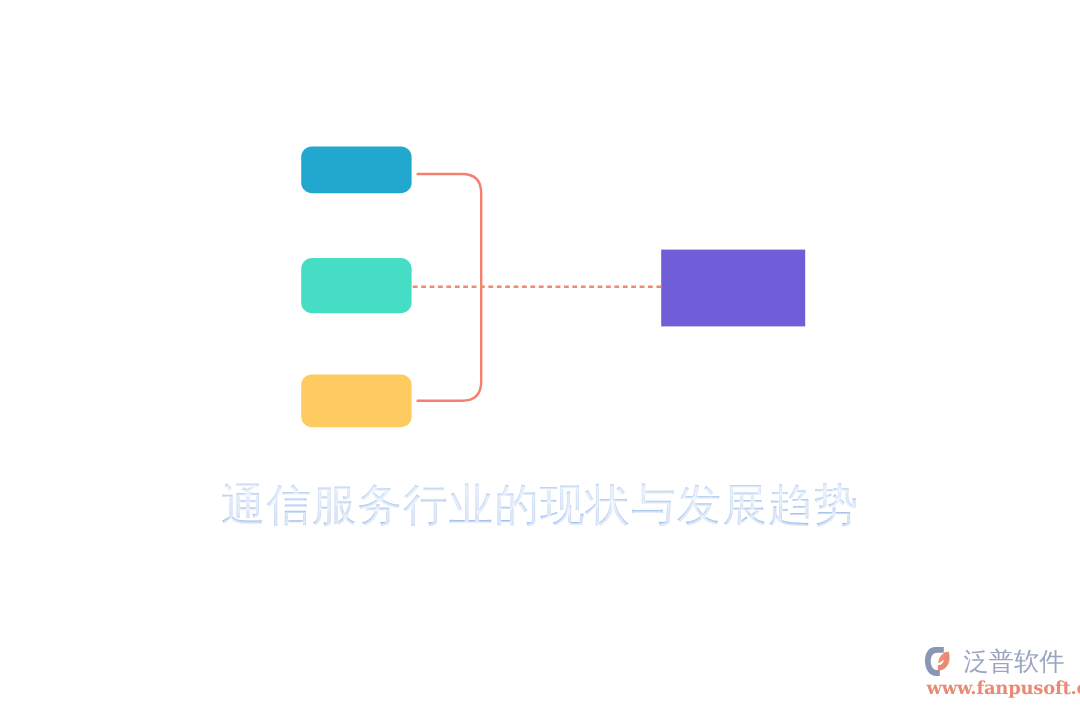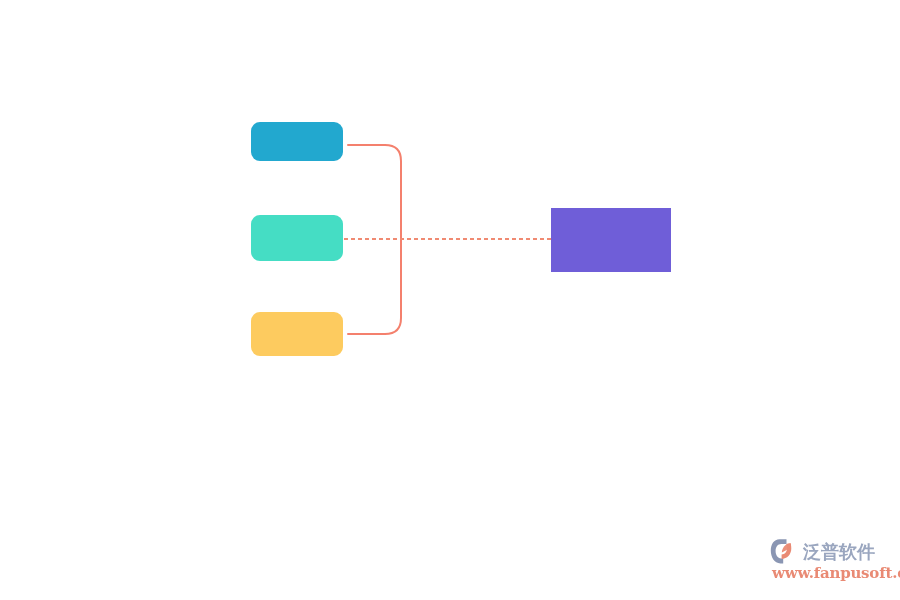"通信服务行业的现状与发展趋势" div { html: none -> <div>通信服务行业的现状与发展趋势</div> }
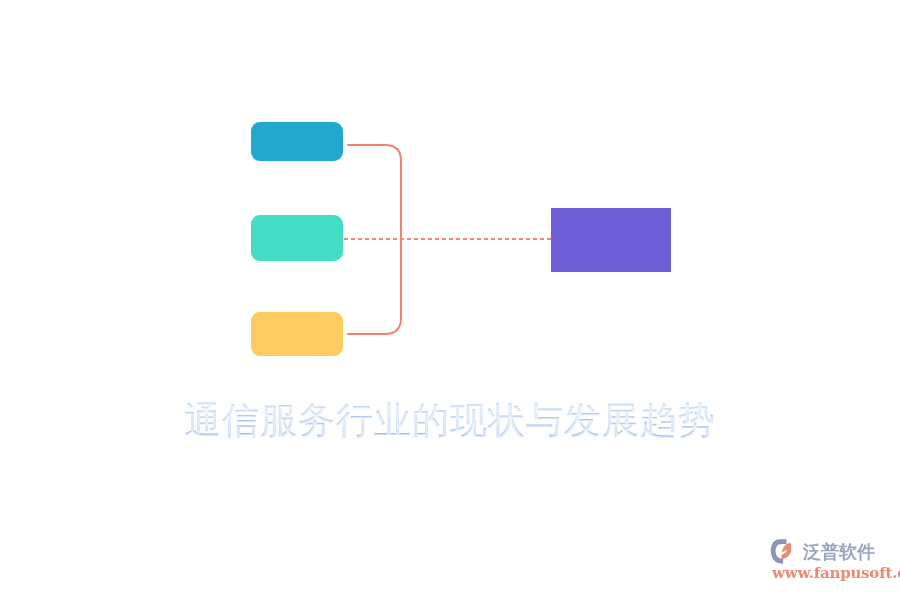"泛普软件" #brand-name { font-size: 18px -> 21px; font-weight: 700 -> 400 }
